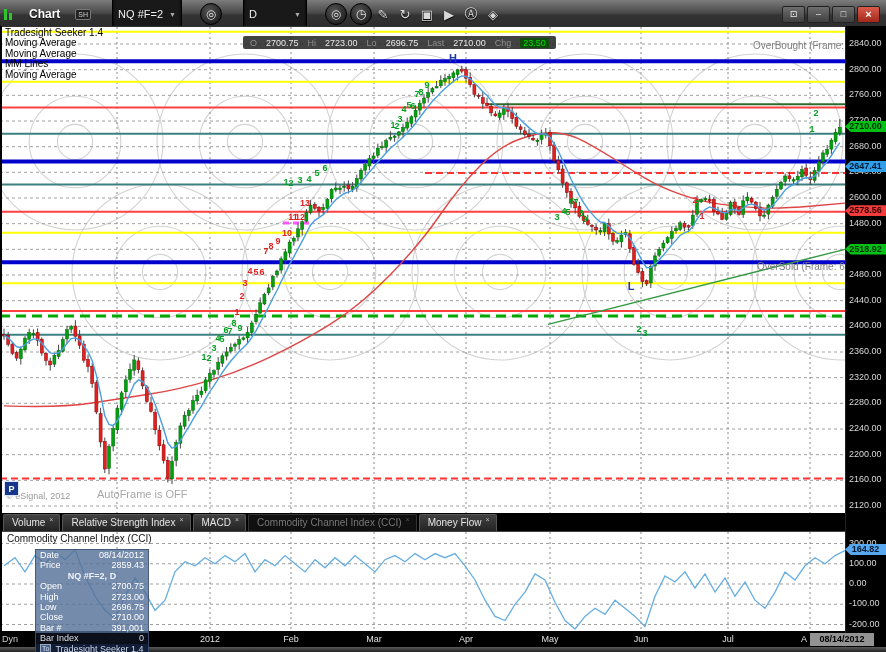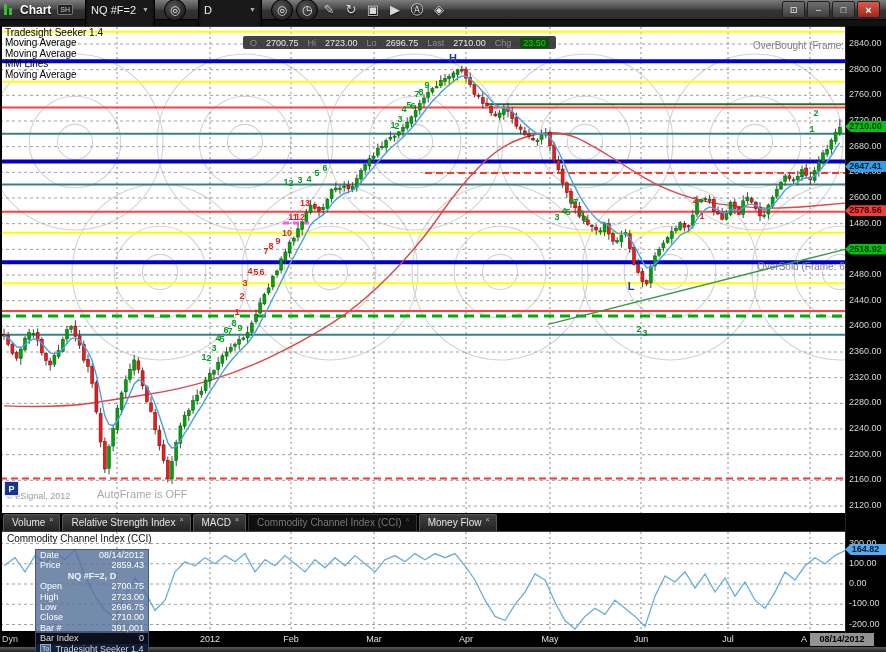"Chart" .titlebar { gap: 6px -> 15px; height: 20px -> 29px }
